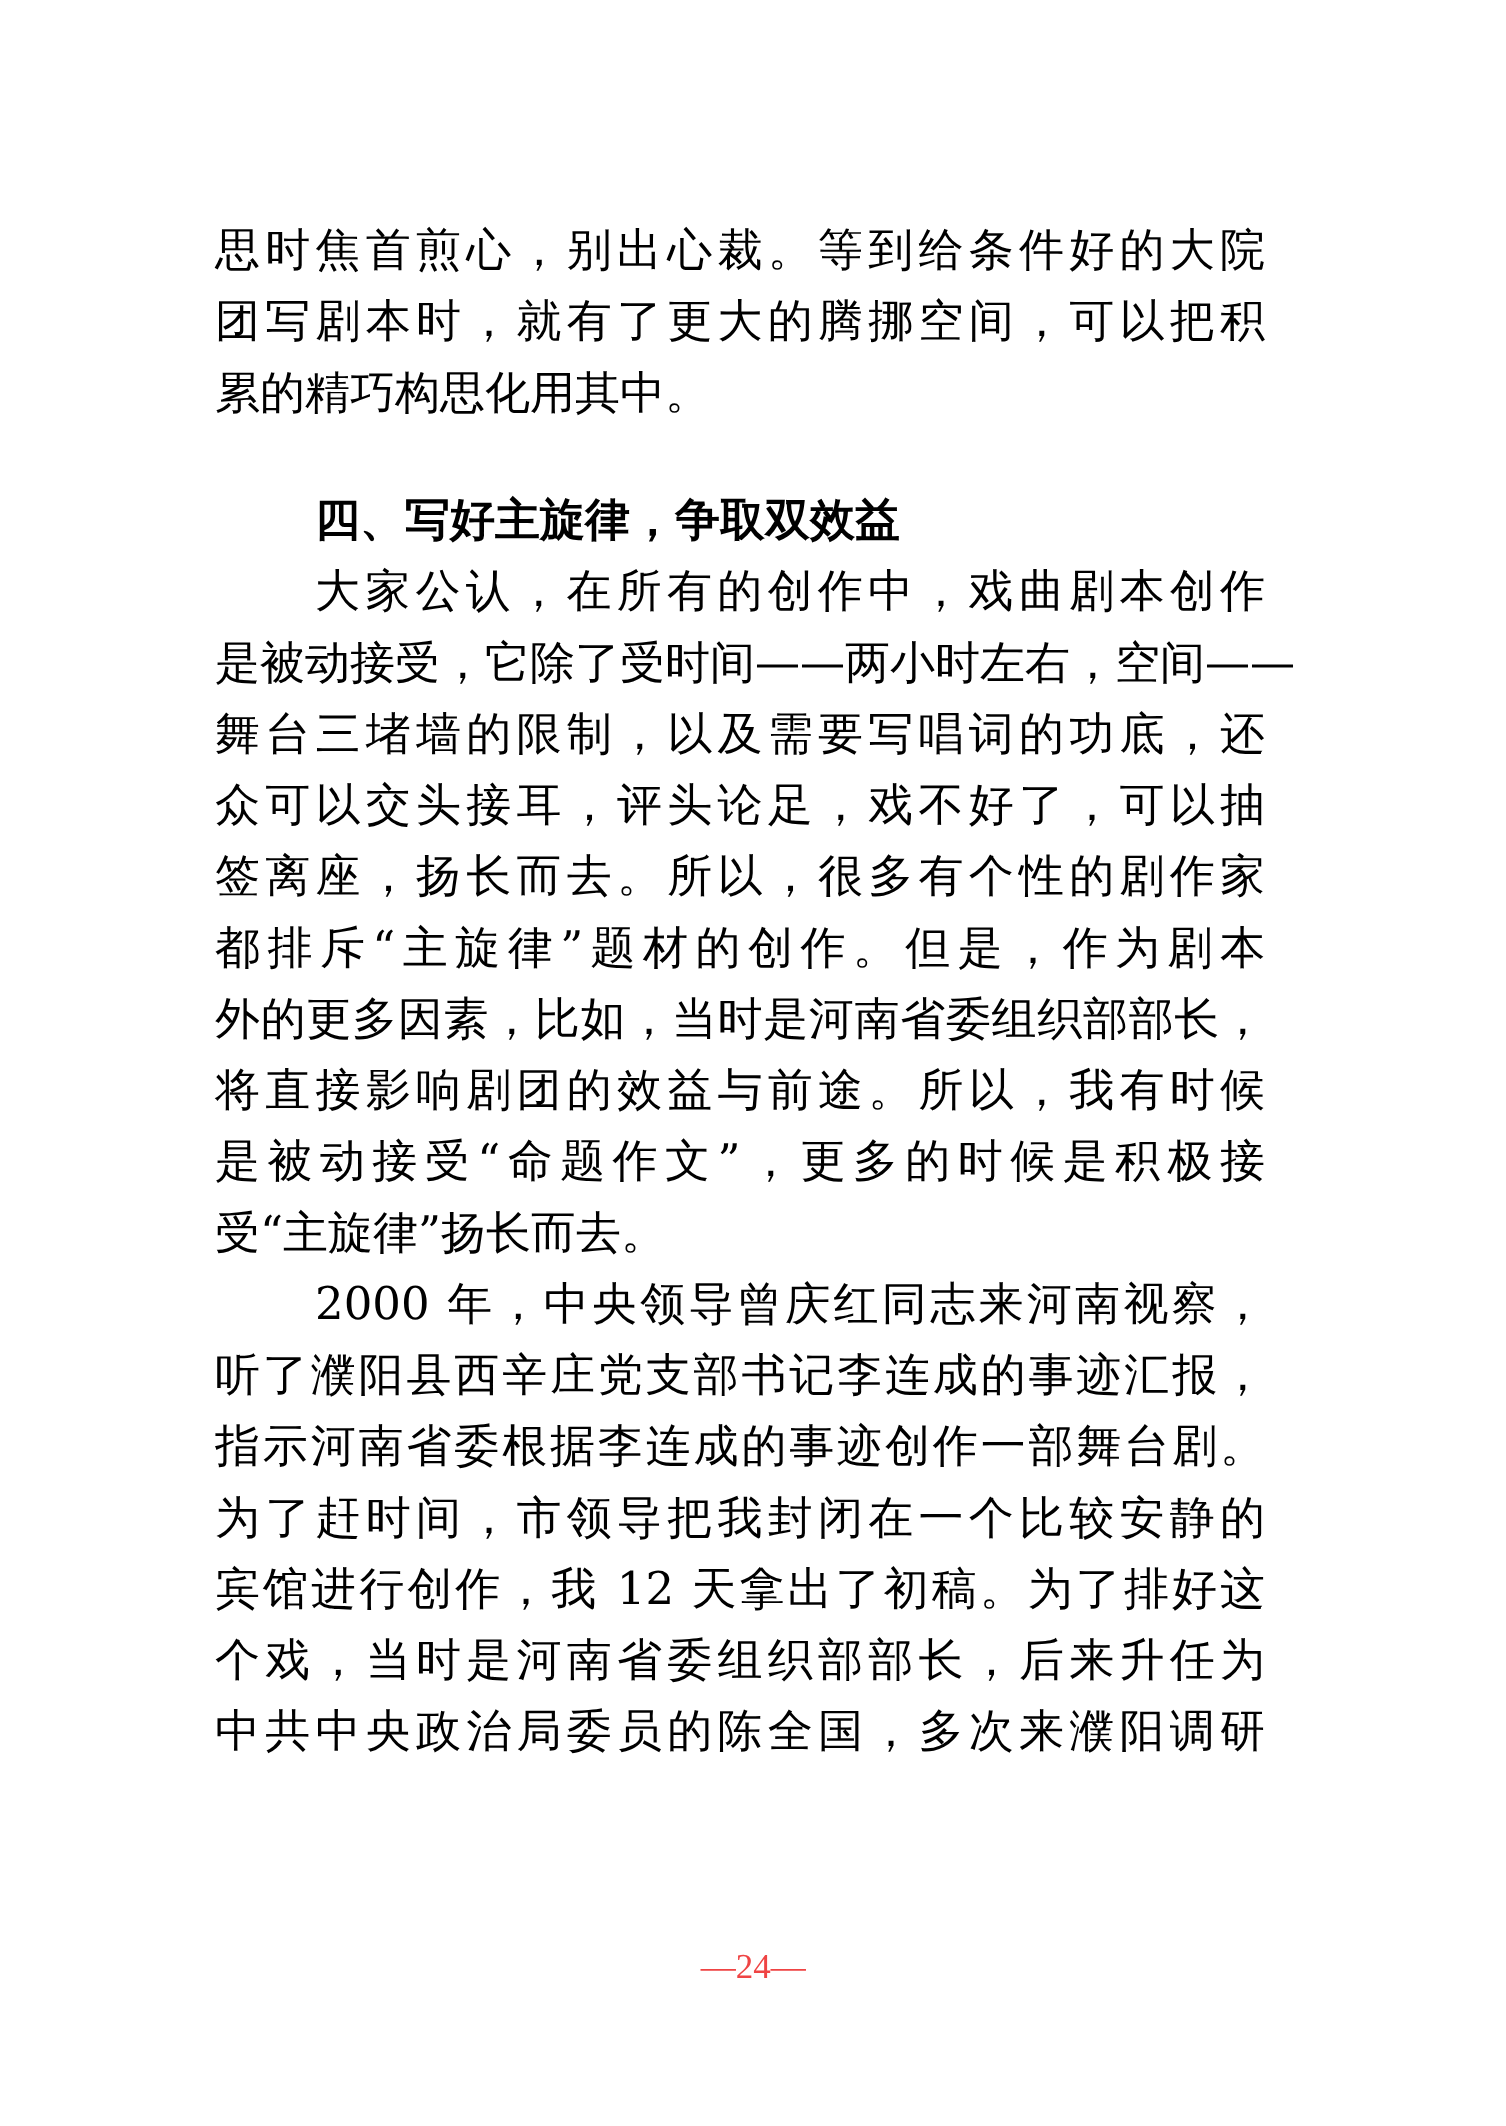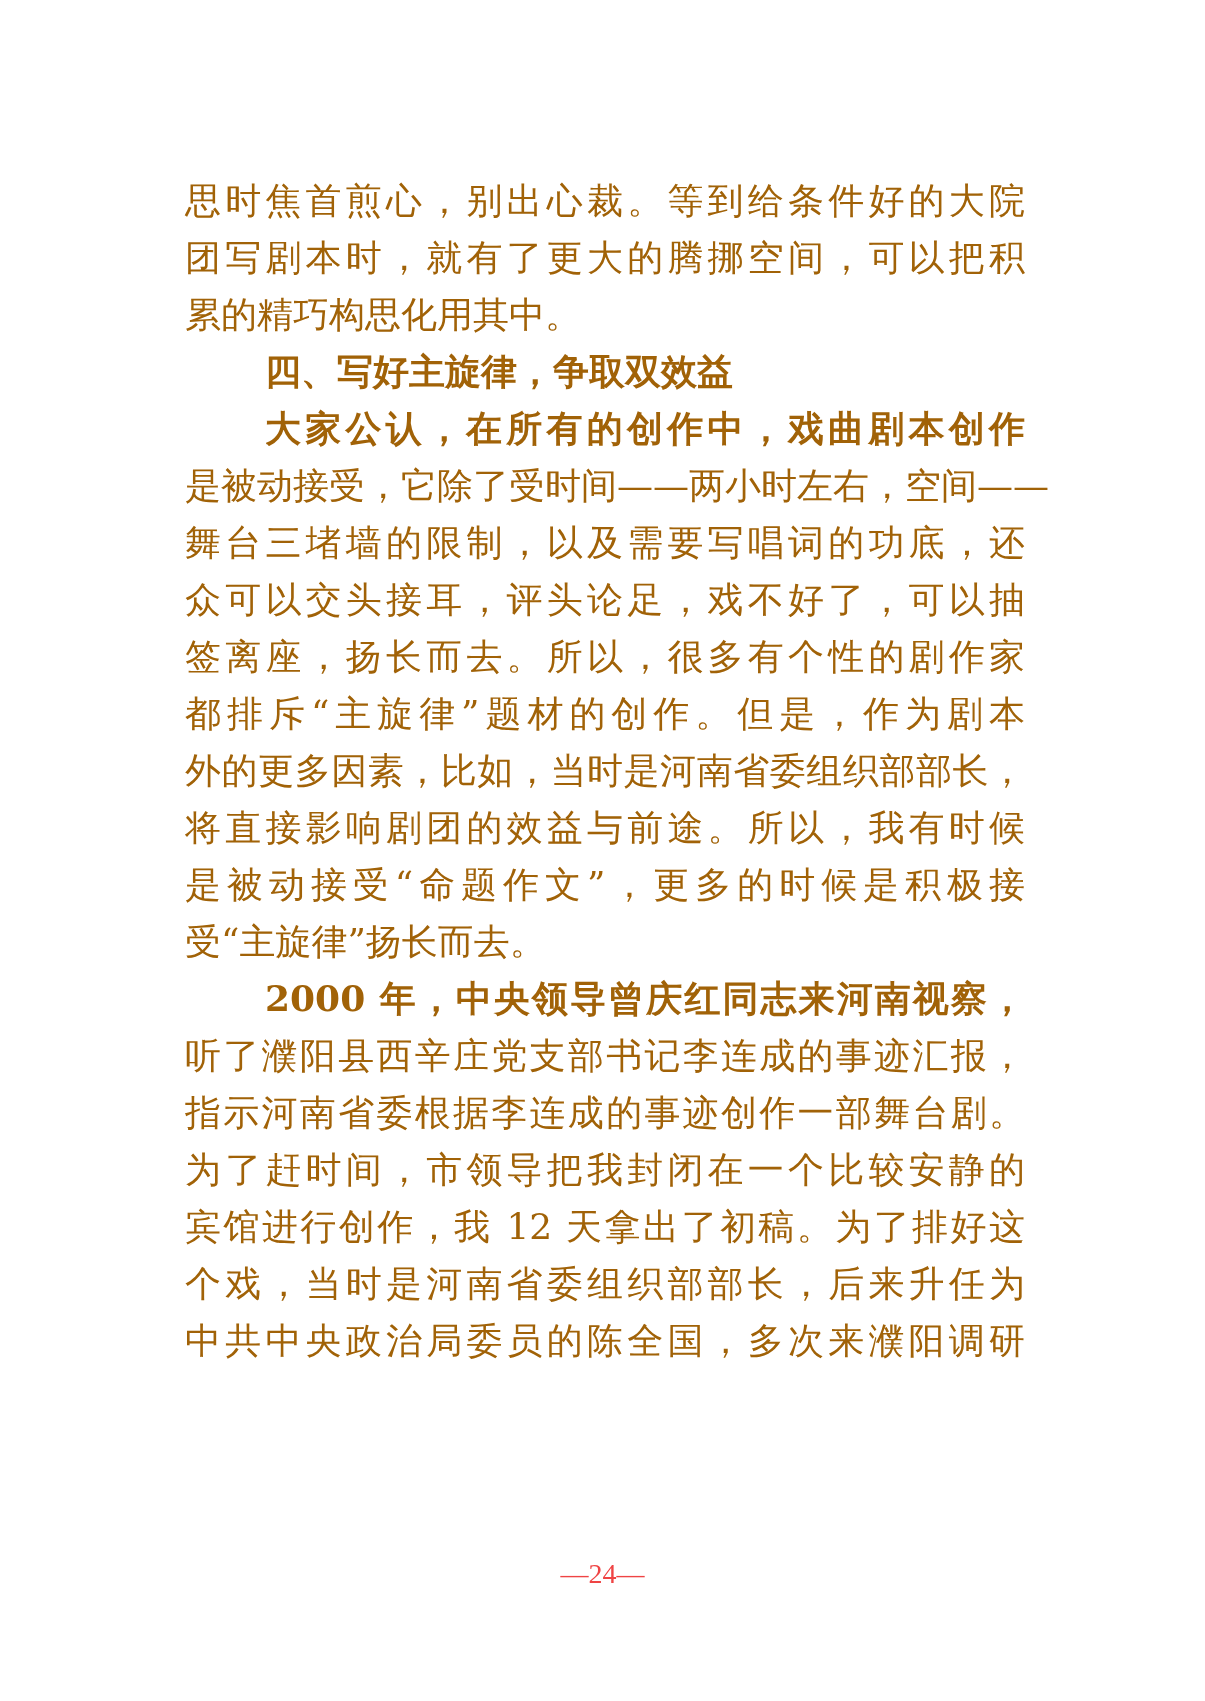"思时焦首煎心，别出心裁。等到给条件好的大院" .page { color: #a16207 -> #000000; left: 185px -> 172px }
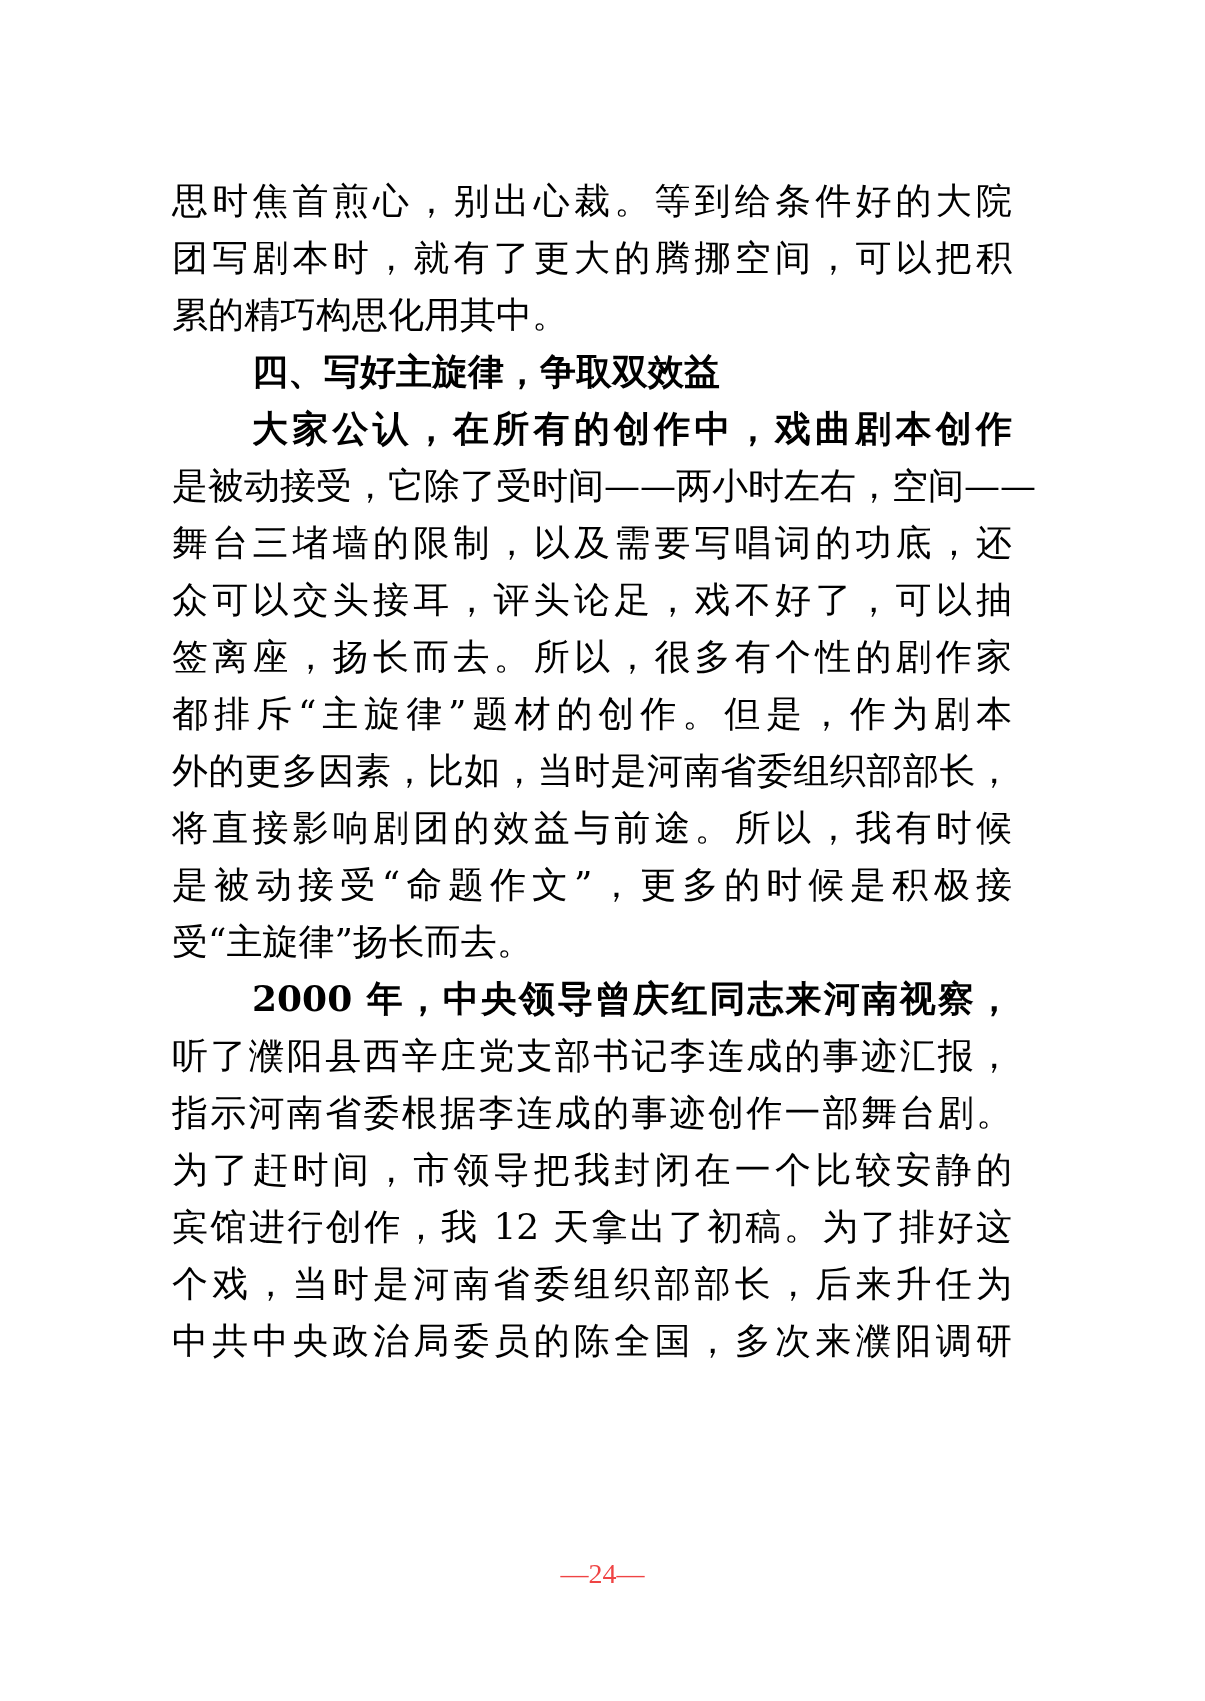"四、写好主旋律，争取双效益" .line.heading { margin-top: none -> 45px }
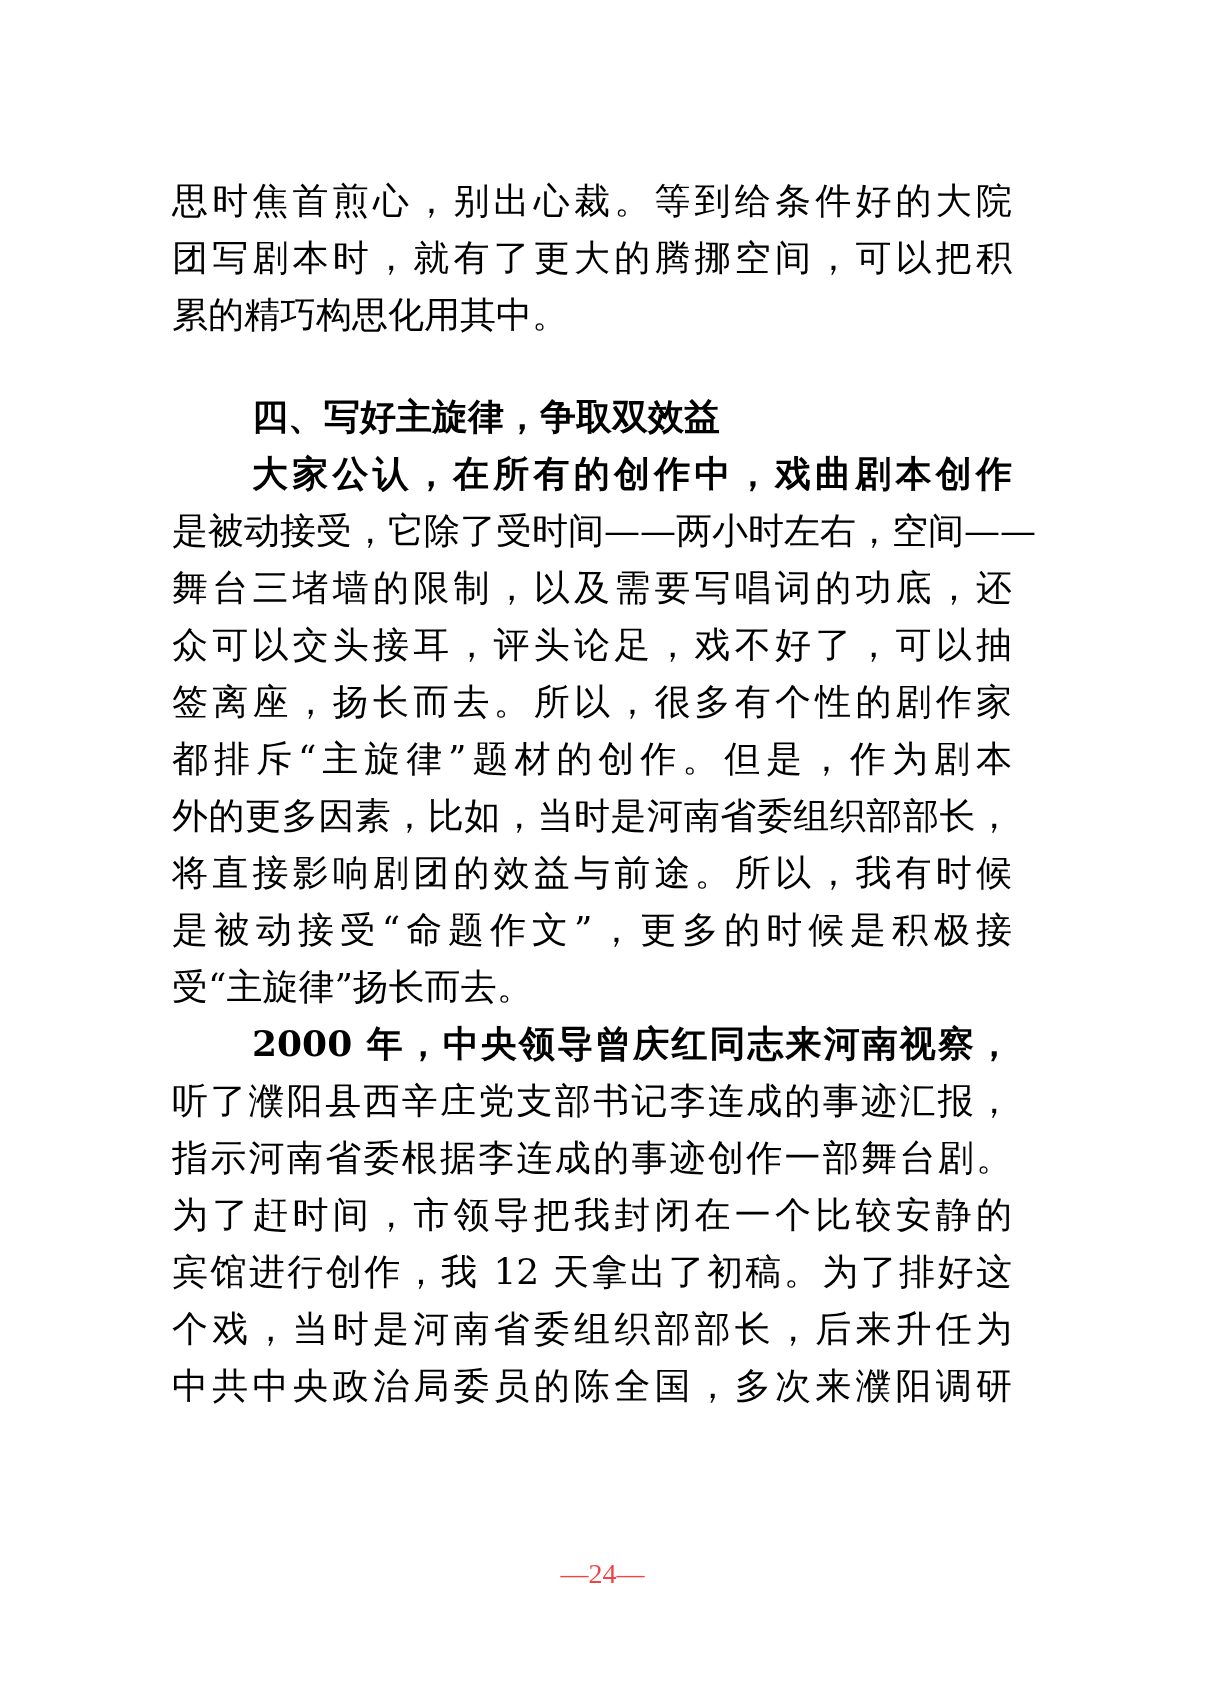"大家公认，在所有的创作中，戏曲剧本创作" .line.indent { font-weight: bold -> none }
